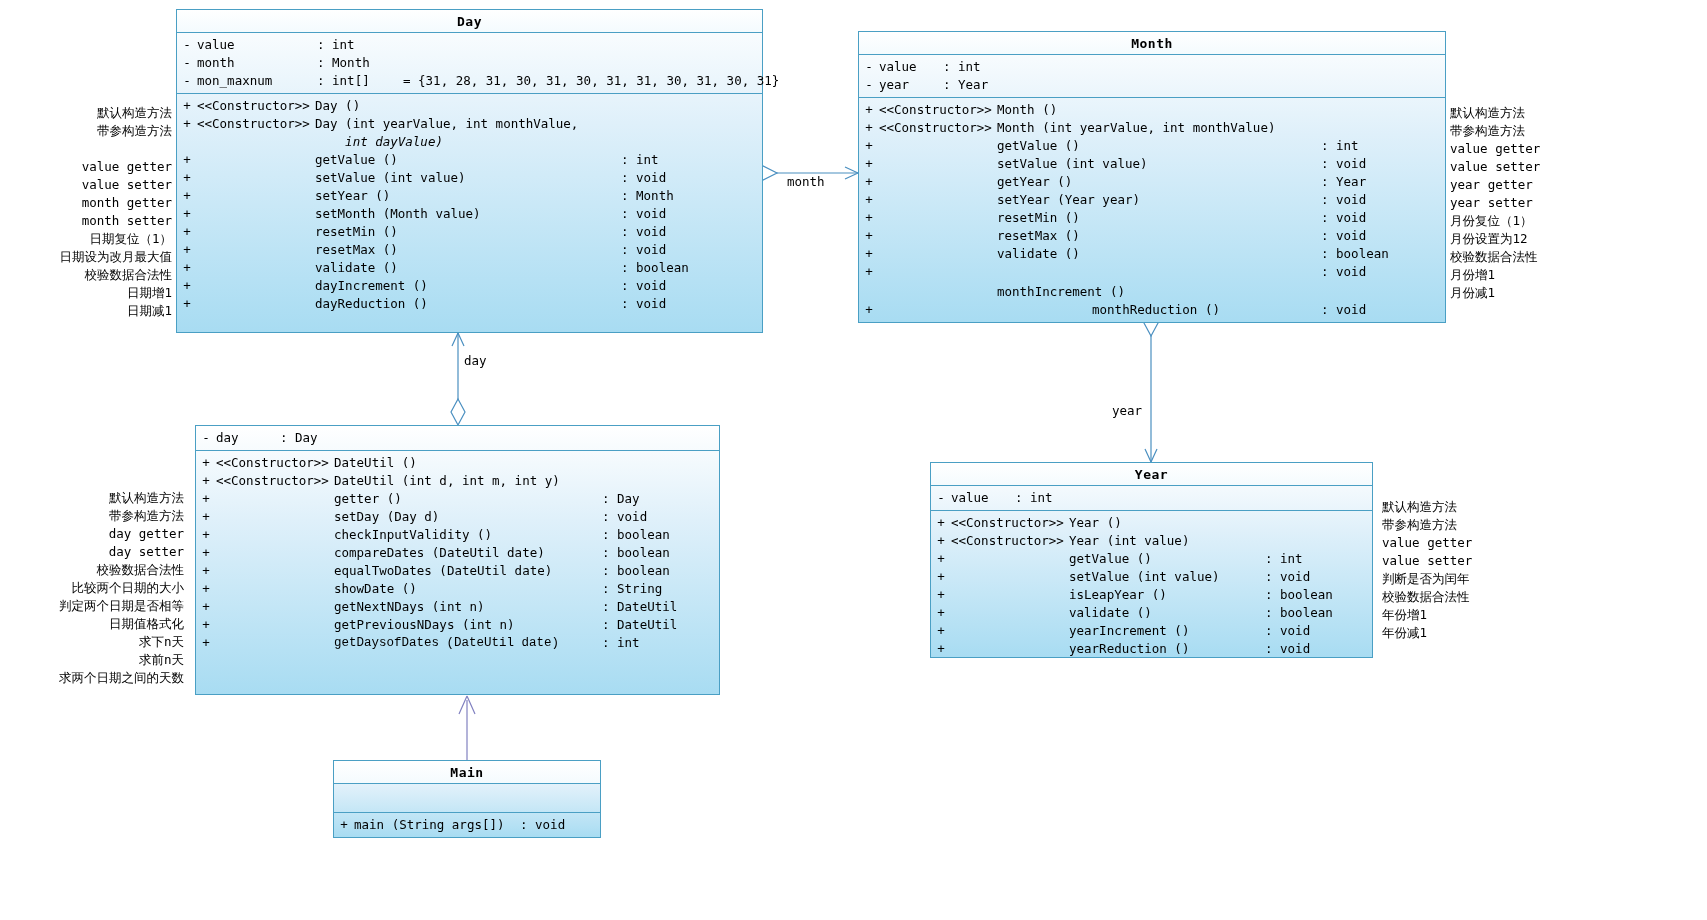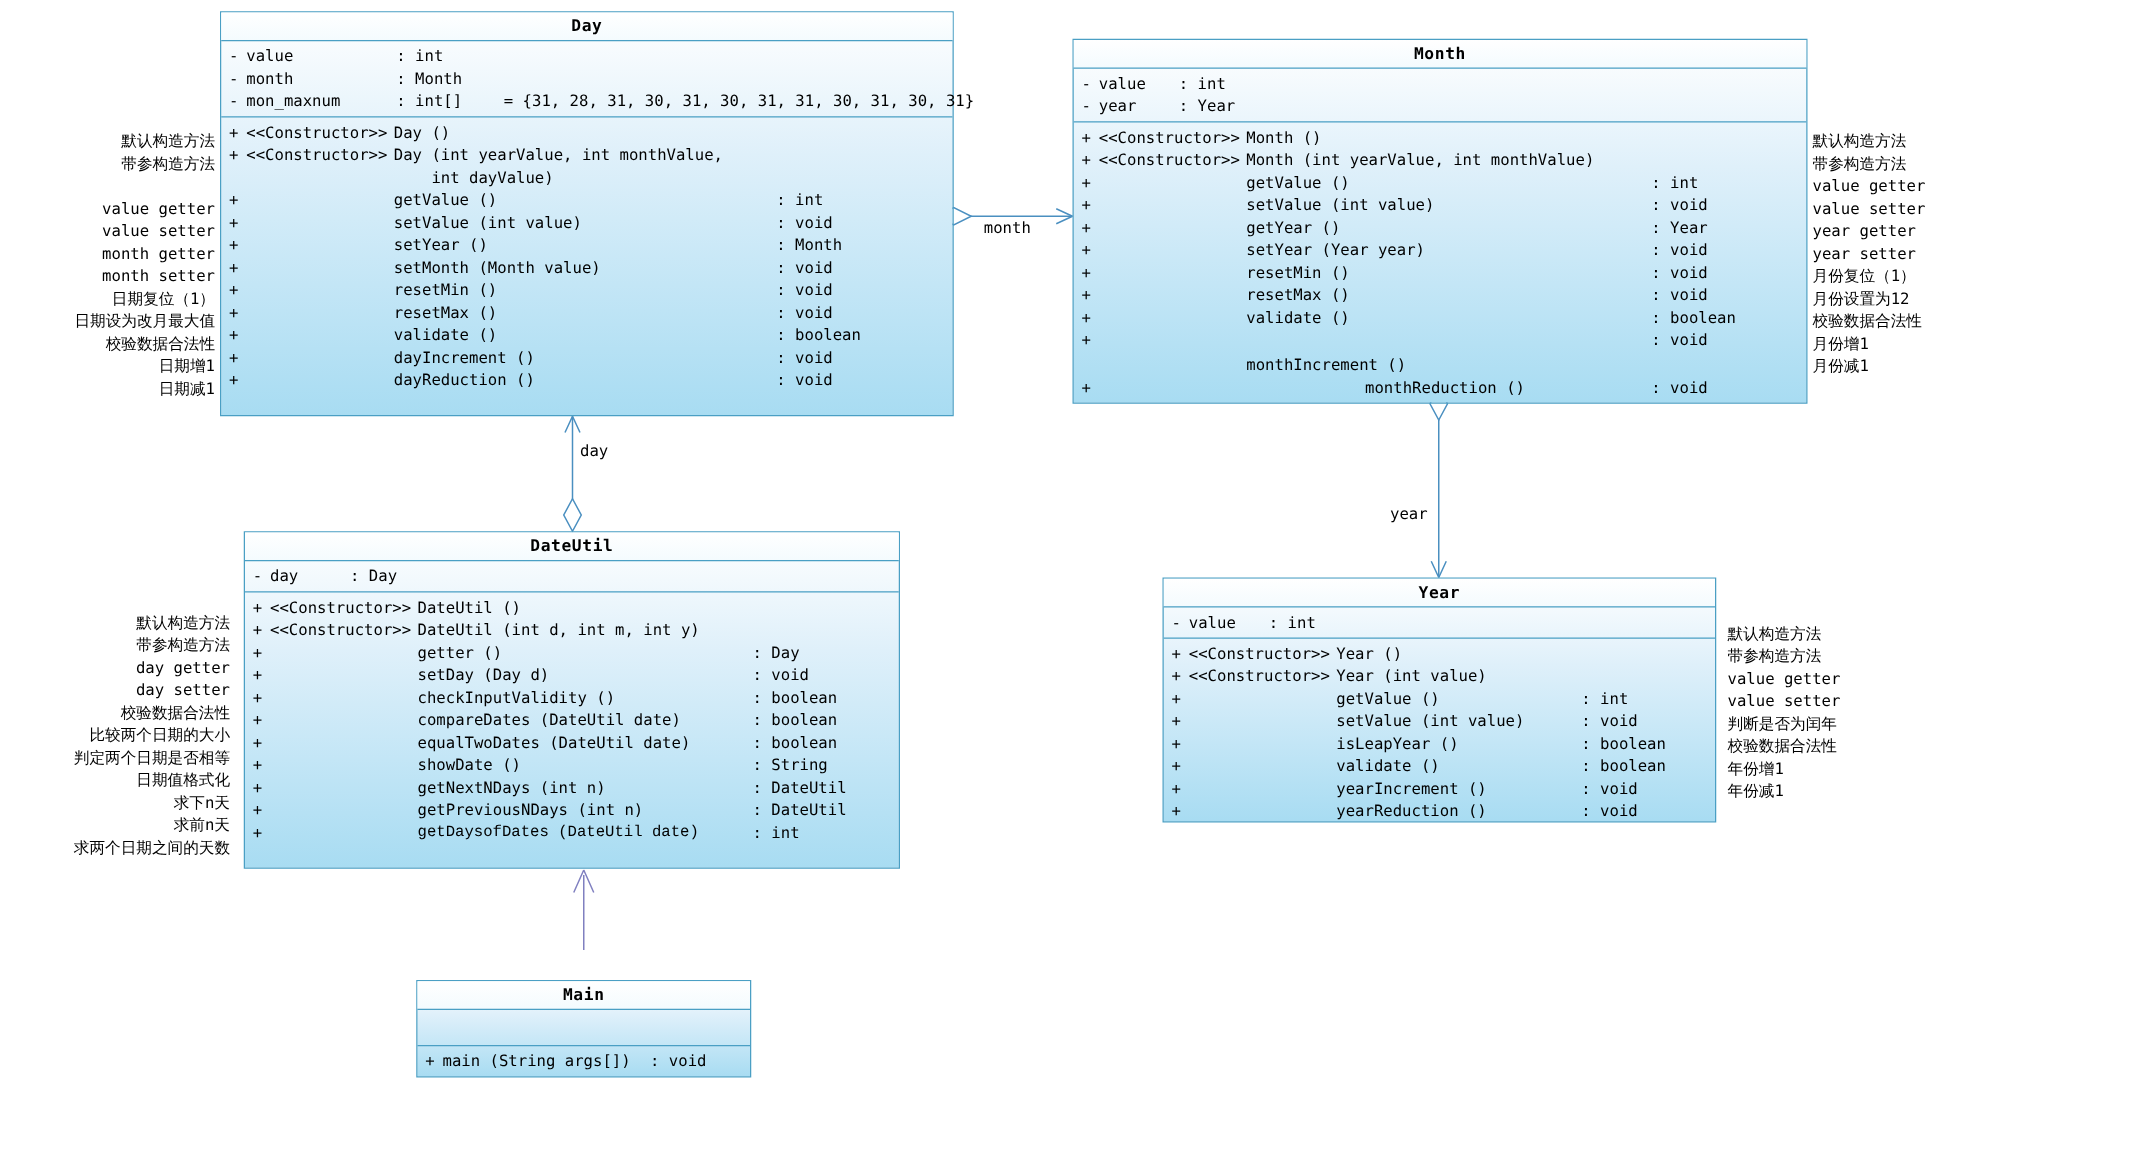"int dayValue)" span.sig { font-style: none -> italic }
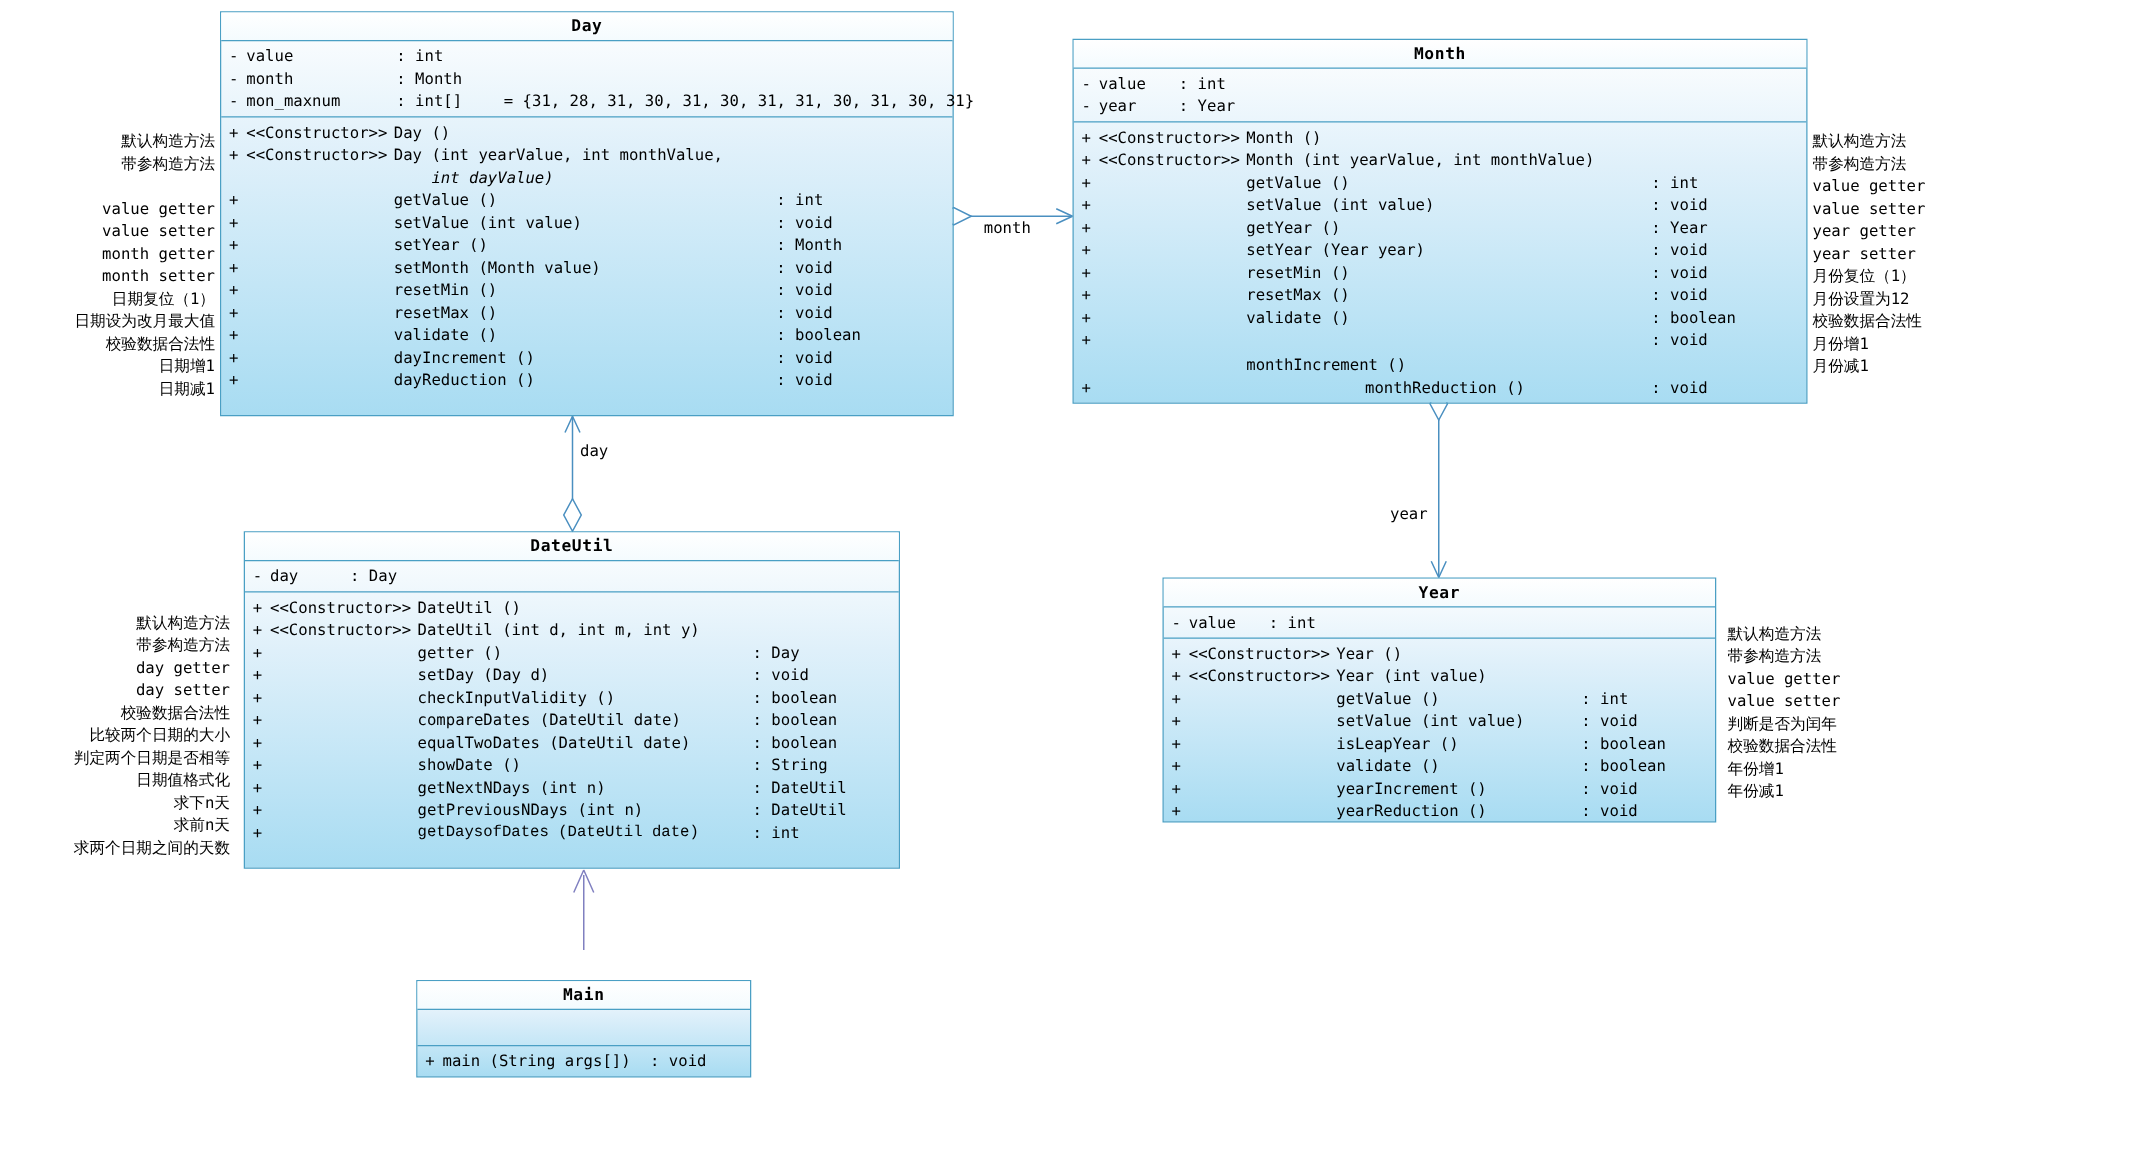"DateUtil" div.uml-title { html: <div>DateUtil</div> -> none }
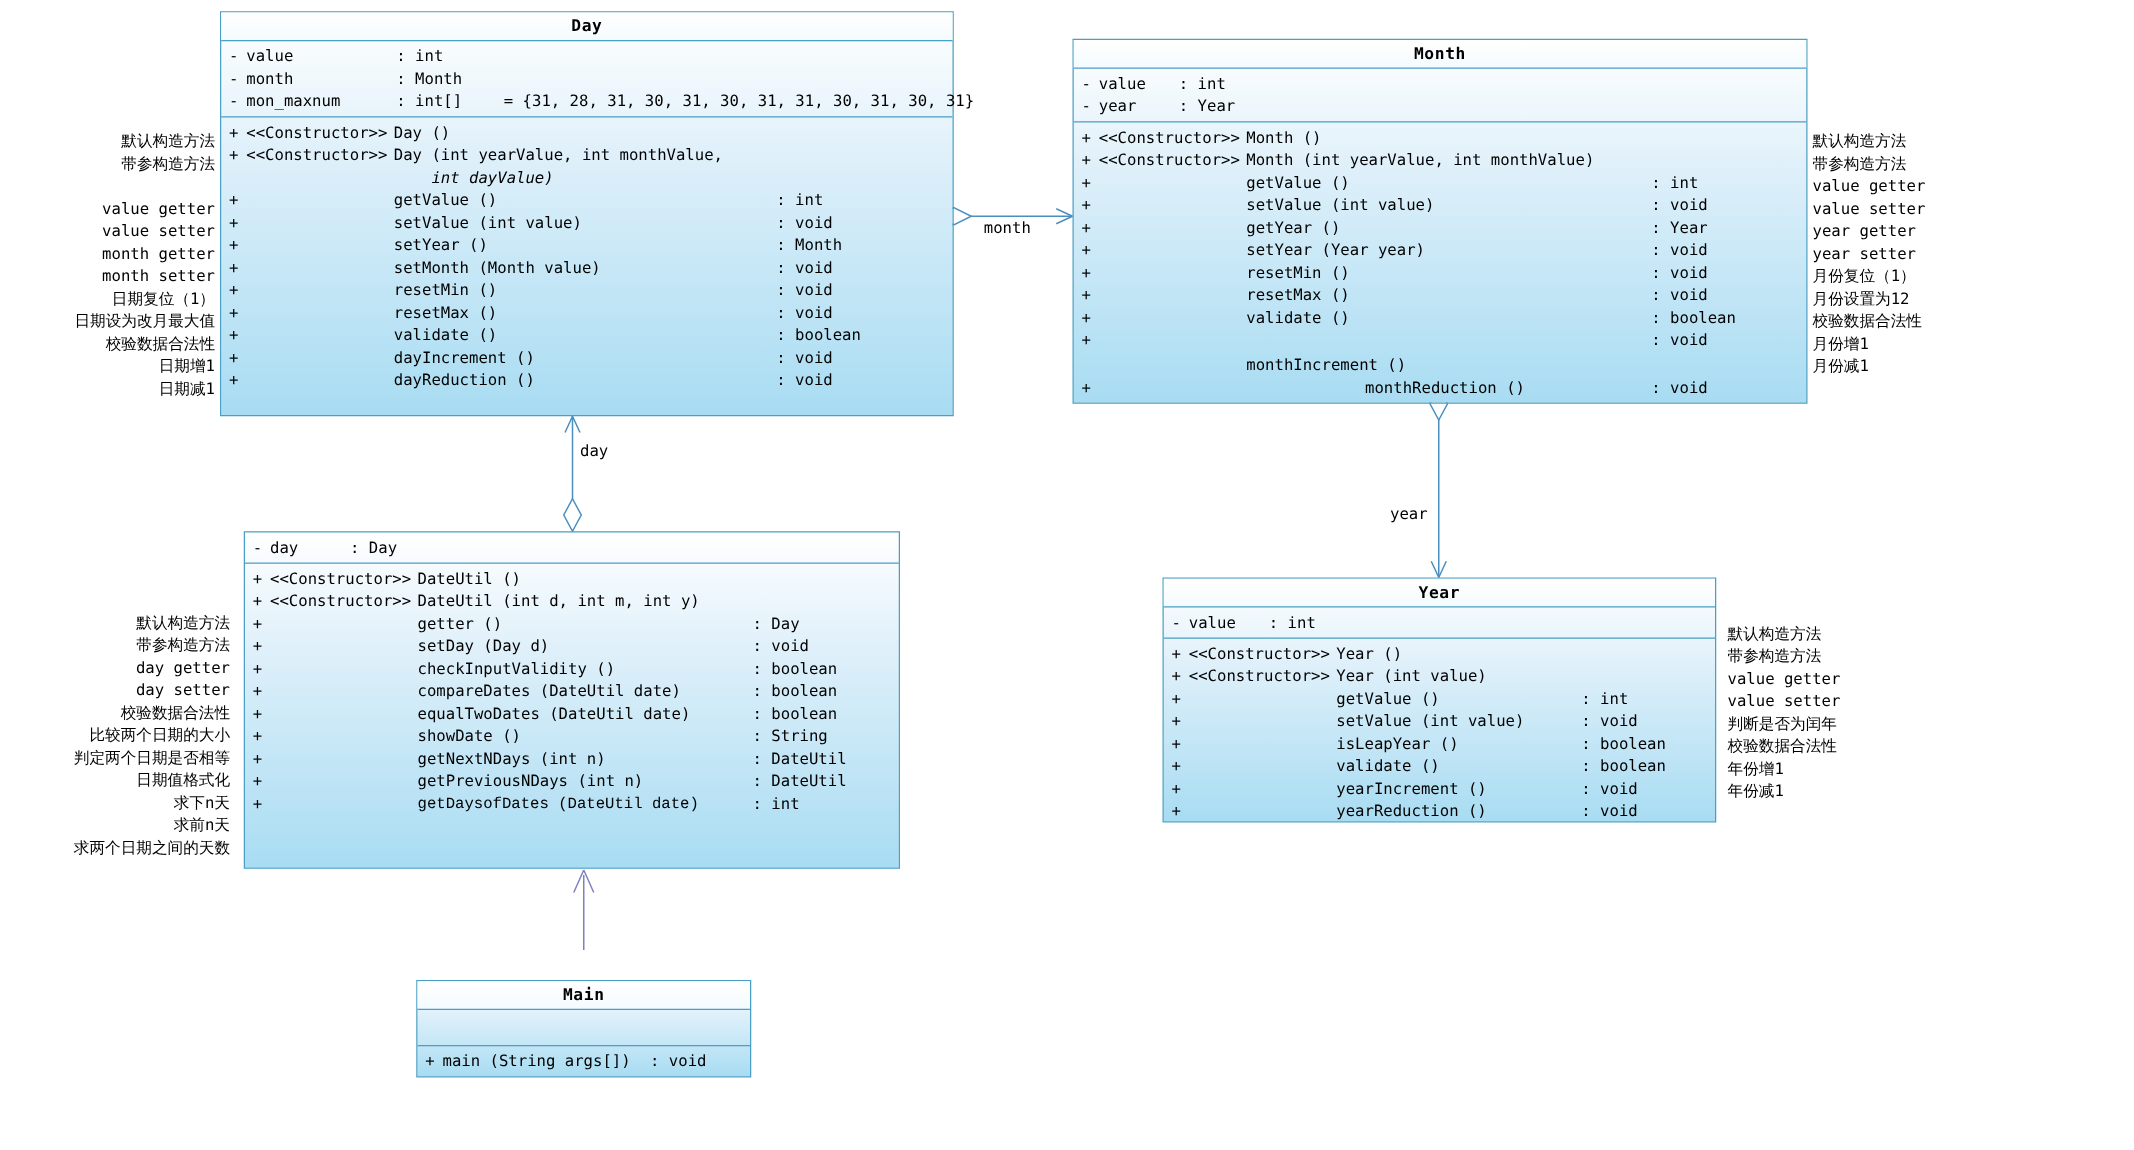"Main" div.uml-class { top: 784px -> 760px }
